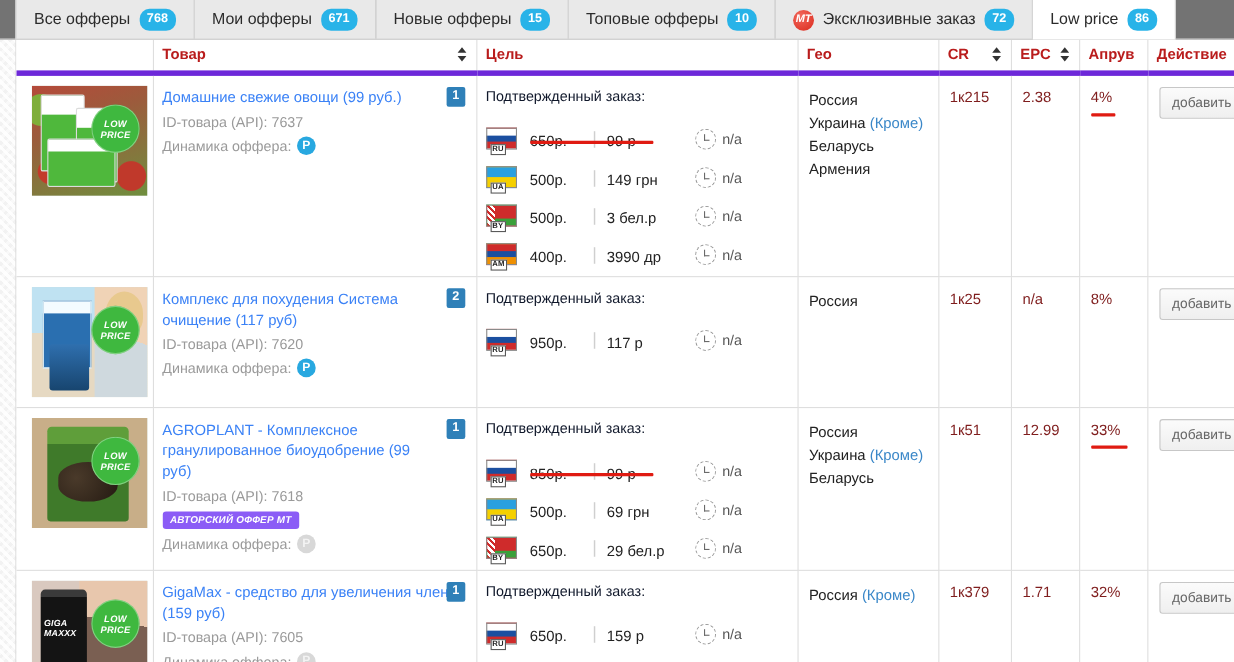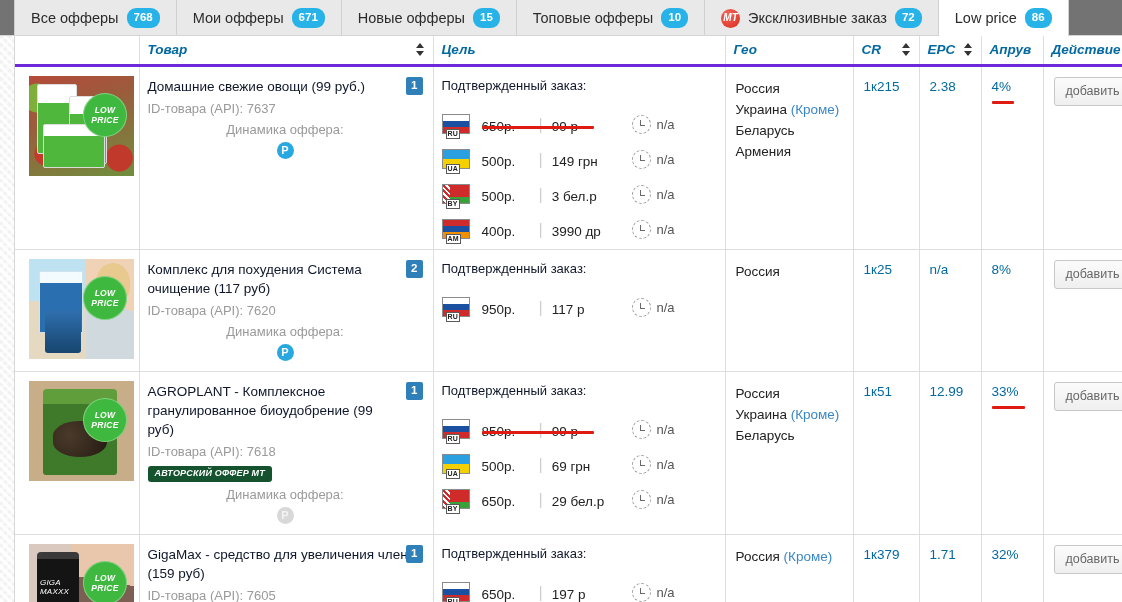"Товар" table.offers th { border-bottom: 3px solid #6d28d9 -> 5px solid #6d28d9; color: #0369a1 -> #b91c1c; font-style: italic -> none }
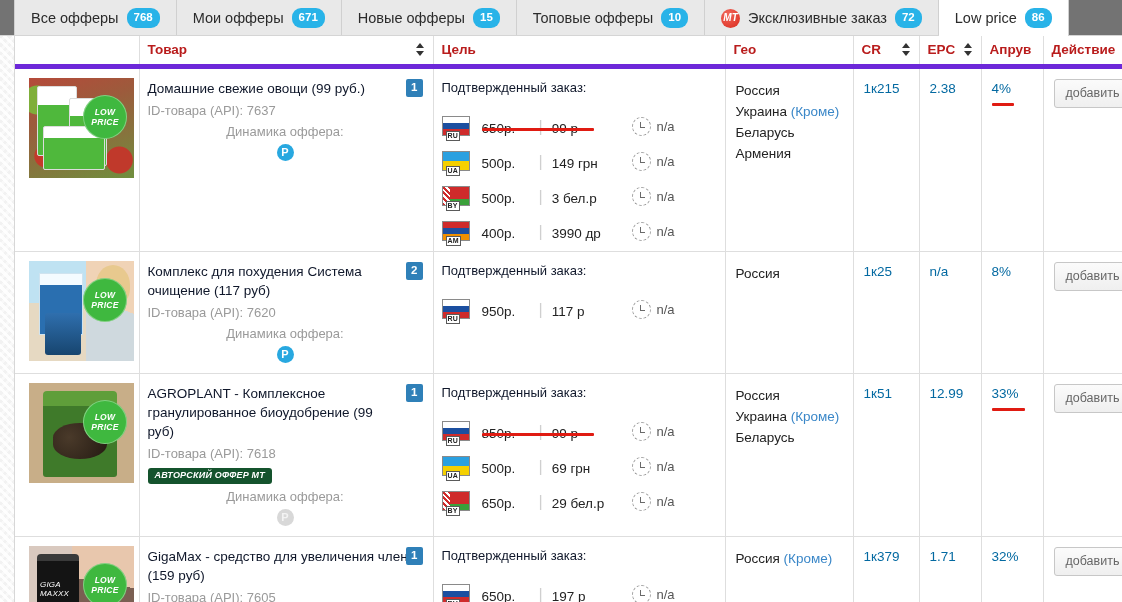"Домашние свежие овощи (99 руб.)" .prod-title { color: #0f172a -> #3b82f6 }
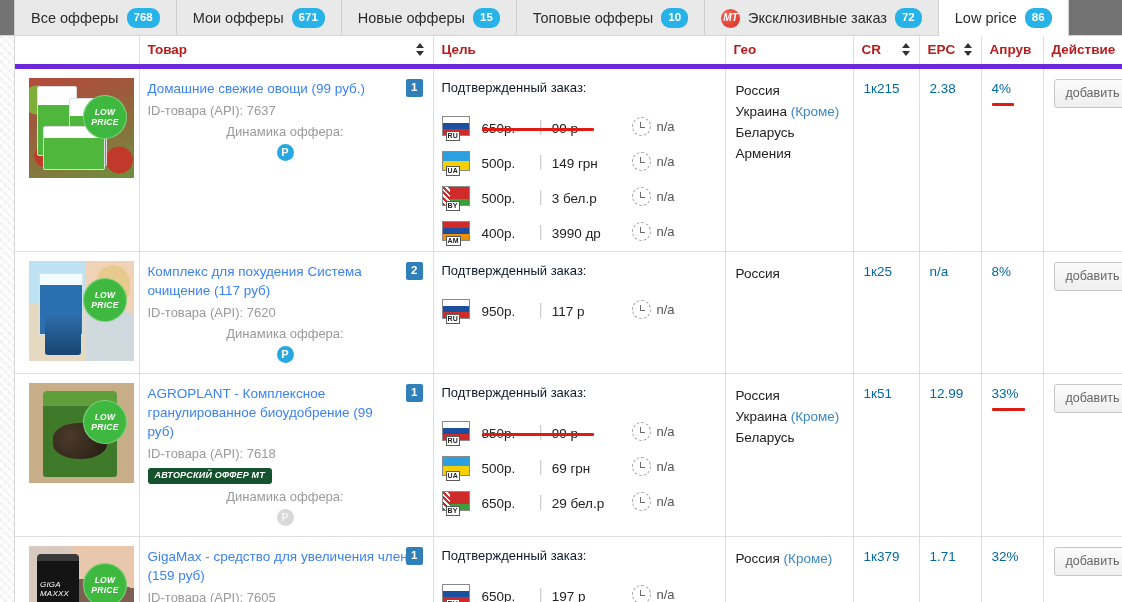"1к215" td.num-cell { color: #0369a1 -> #7f1d1d }
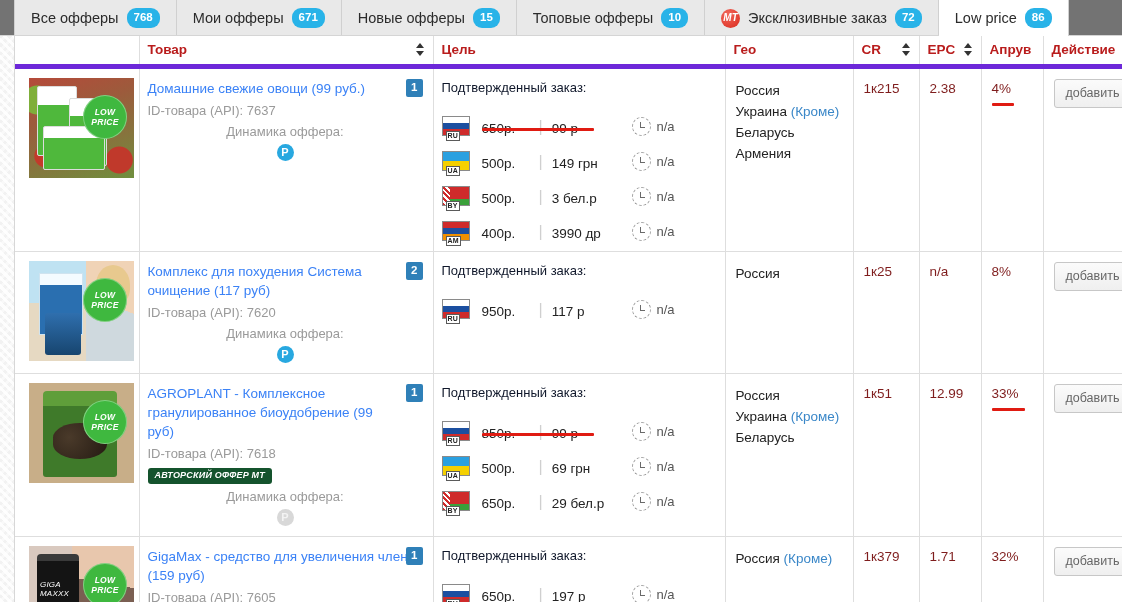"Динамика оффера:" .dyn-row { flex-direction: column -> none }
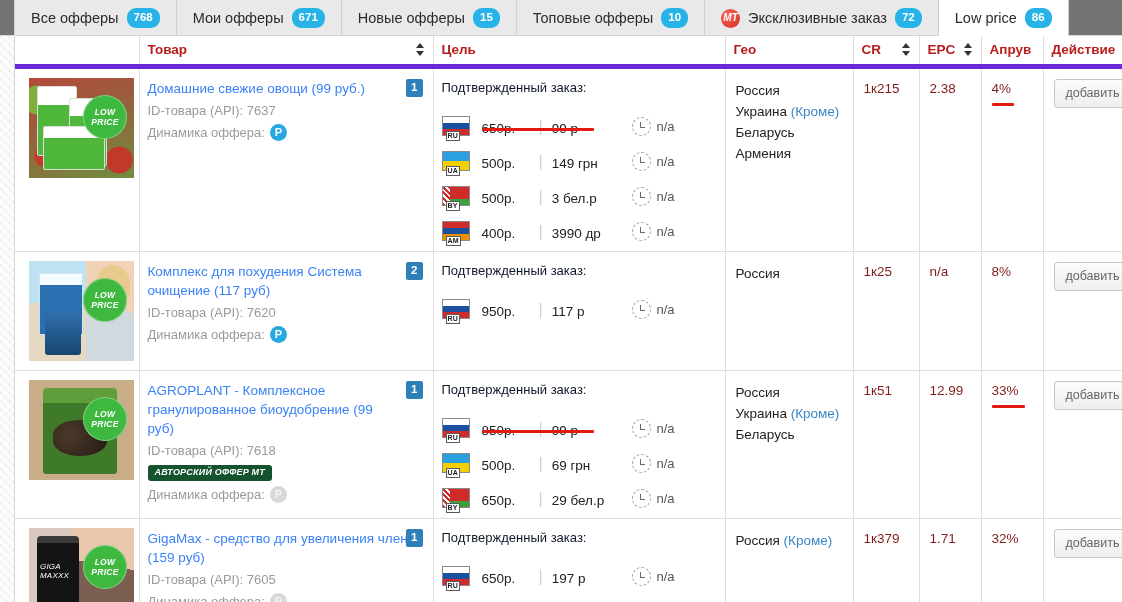"АВТОРСКИЙ ОФФЕР МТ" .author-badge { background: #14532d -> #8b5cf6 }
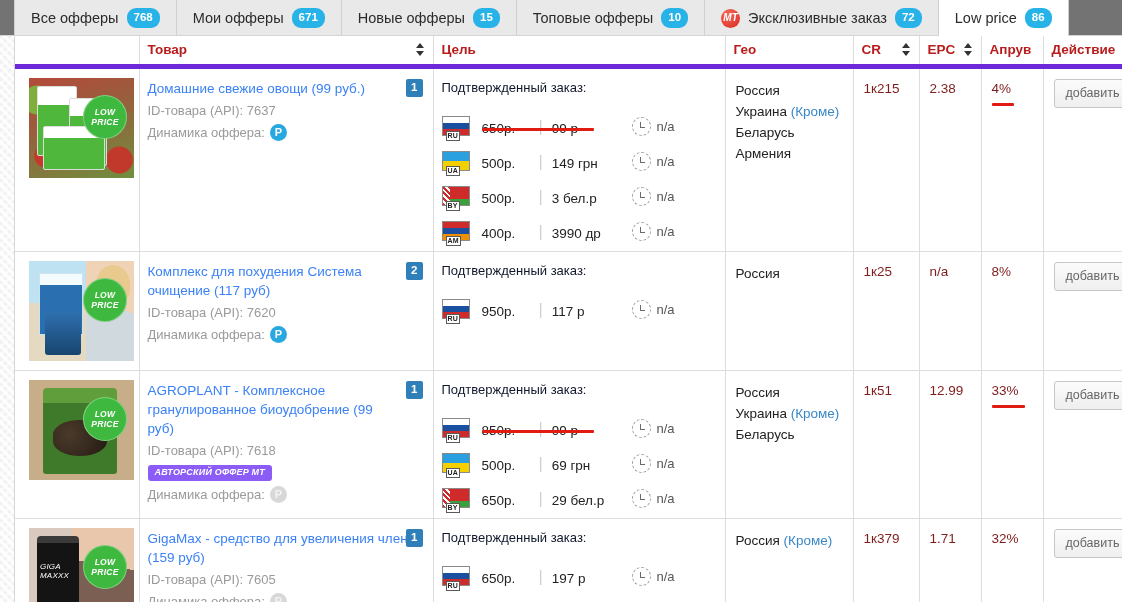"GIGA" .art-giga .tube .lbl { font-weight: normal -> bold }
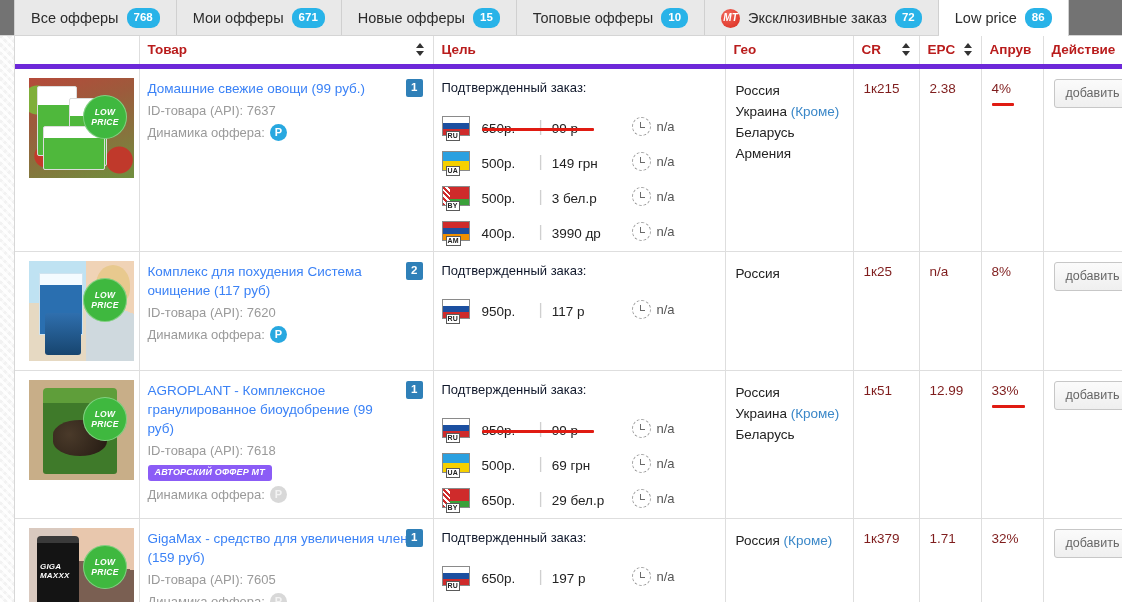"197 р" span.pay-alt { text: 197 -> 159 }
